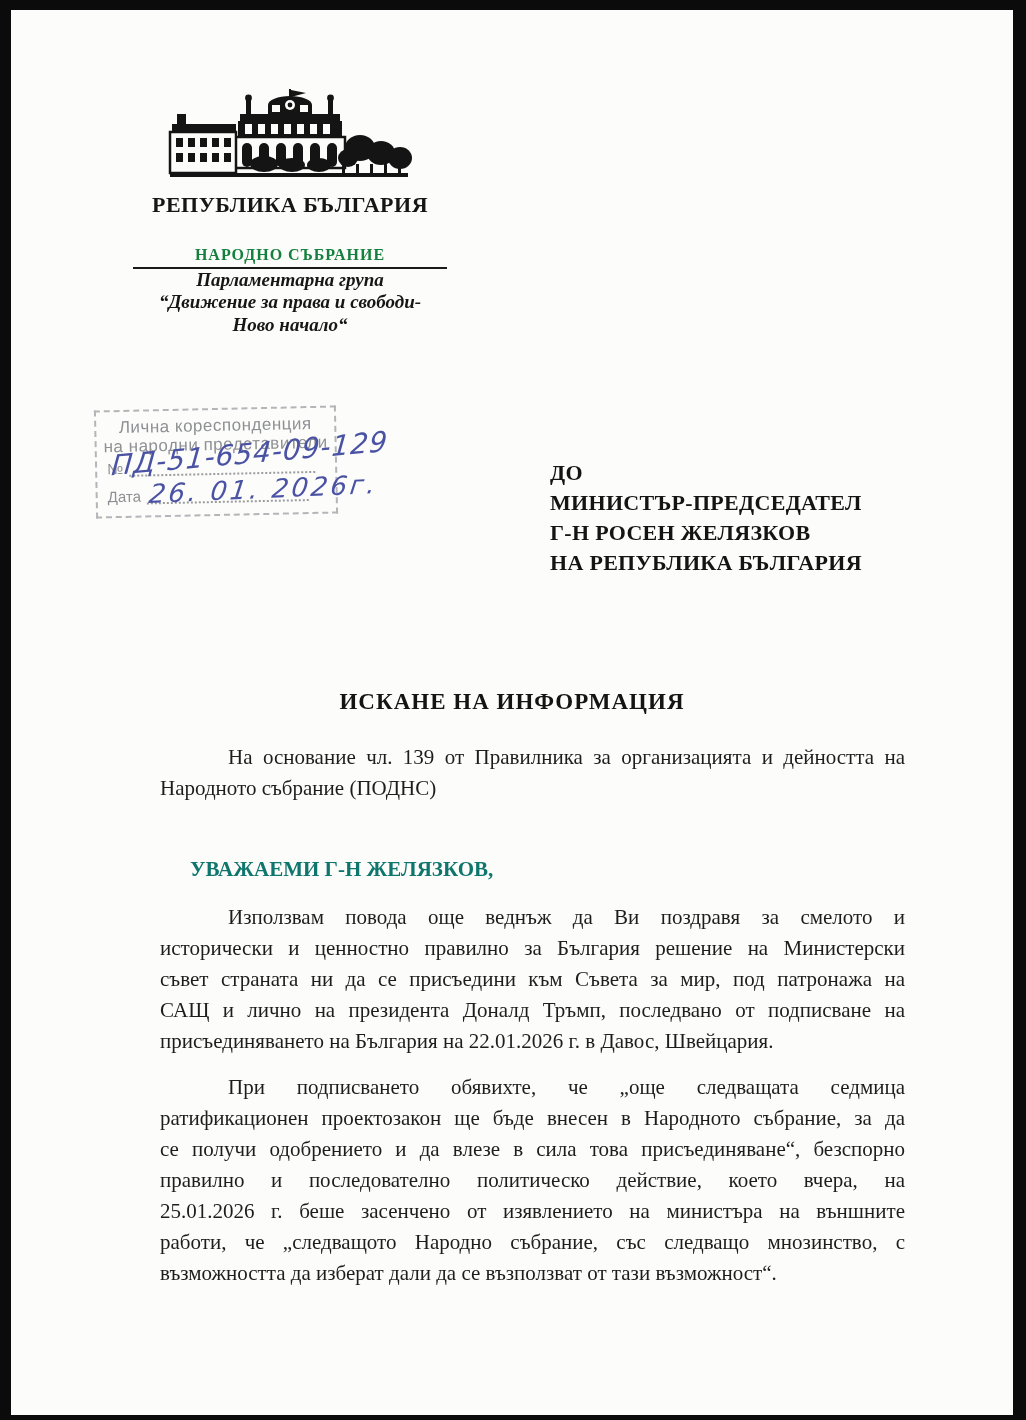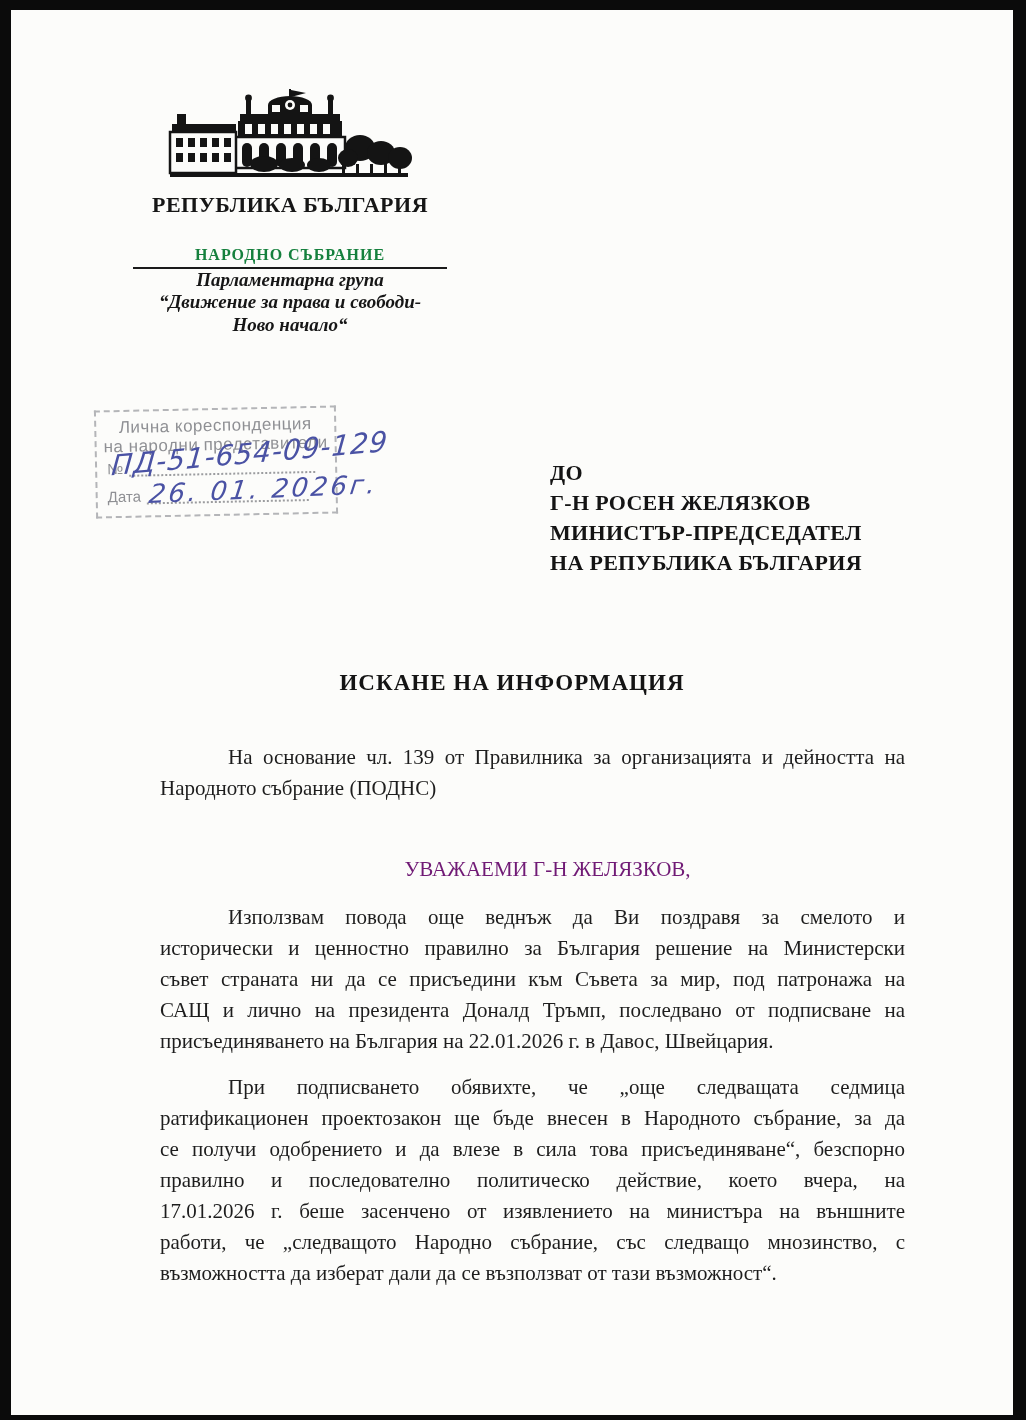"Г-Н РОСЕН ЖЕЛЯЗКОВ" div.rline { order: before "МИНИСТЪР-ПРЕДСЕДАТЕЛ" -> after "МИНИСТЪР-ПРЕДСЕДАТЕЛ" }
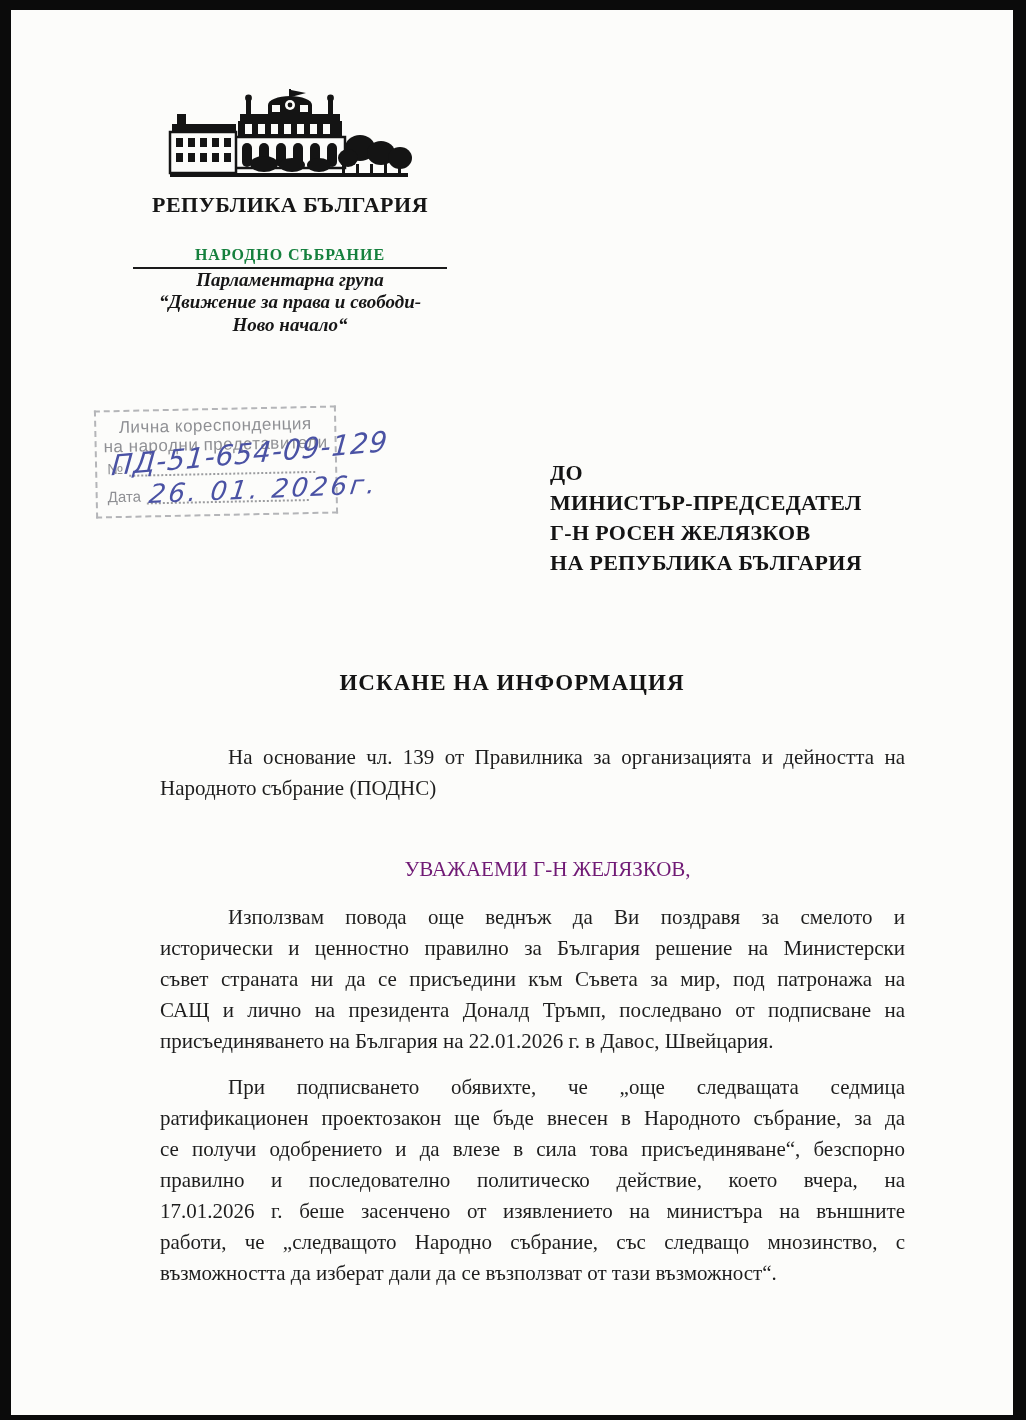"ИСКАНЕ НА ИНФОРМАЦИЯ" .doc-title { top: 660px -> 679px }
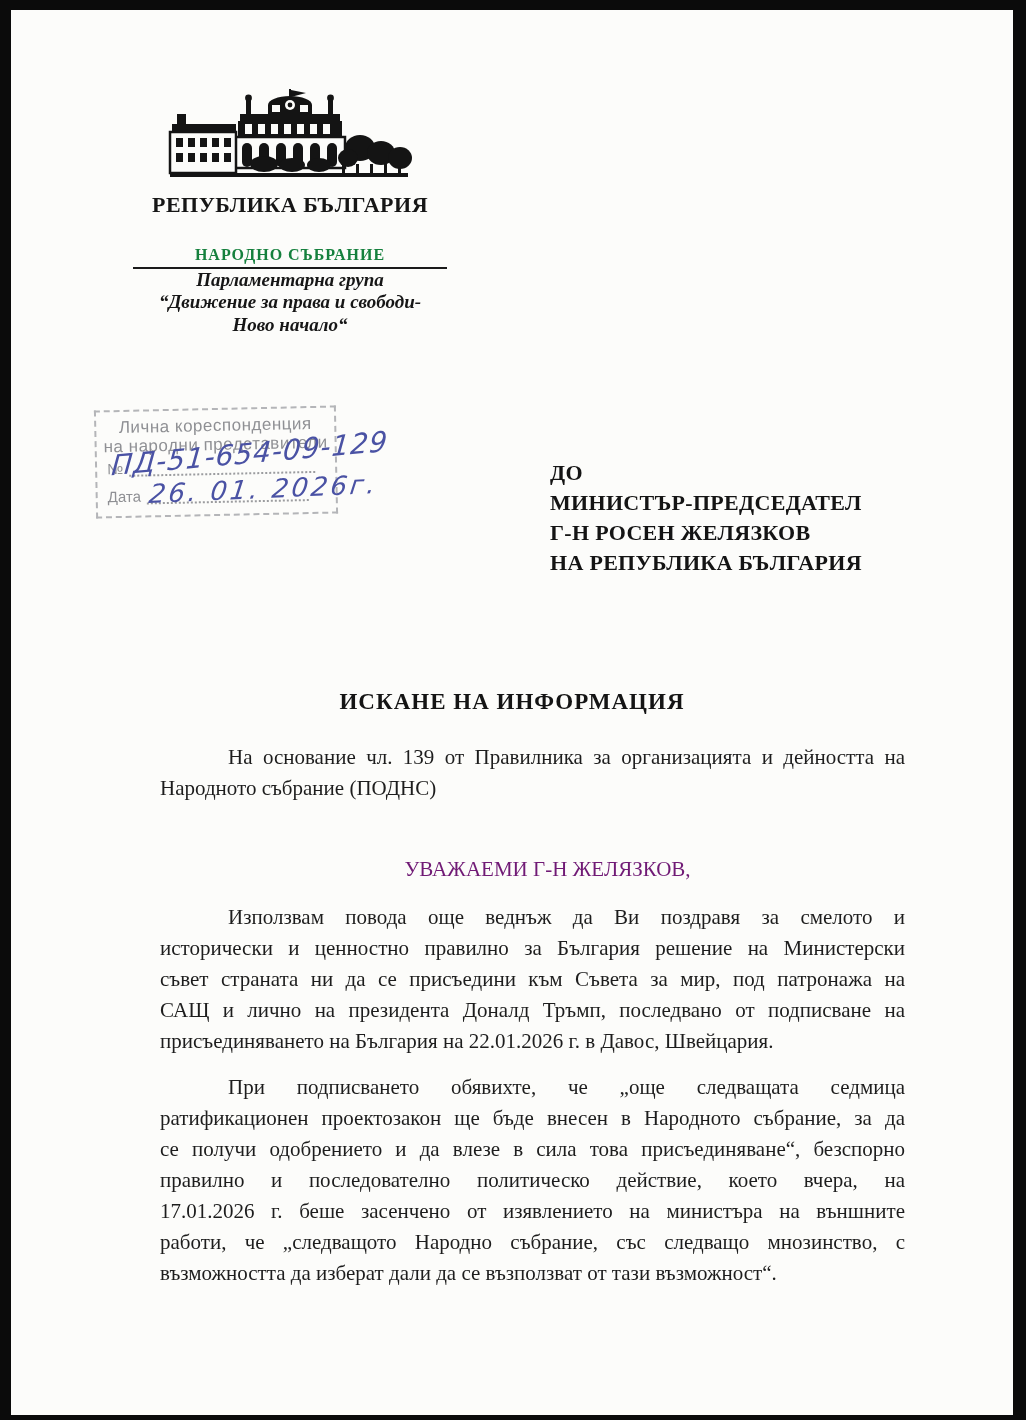"УВАЖАЕМИ Г-Н ЖЕЛЯЗКОВ," .salutation { color: #701a75 -> #0f766e; font-weight: normal -> bold; text-align: center -> none }
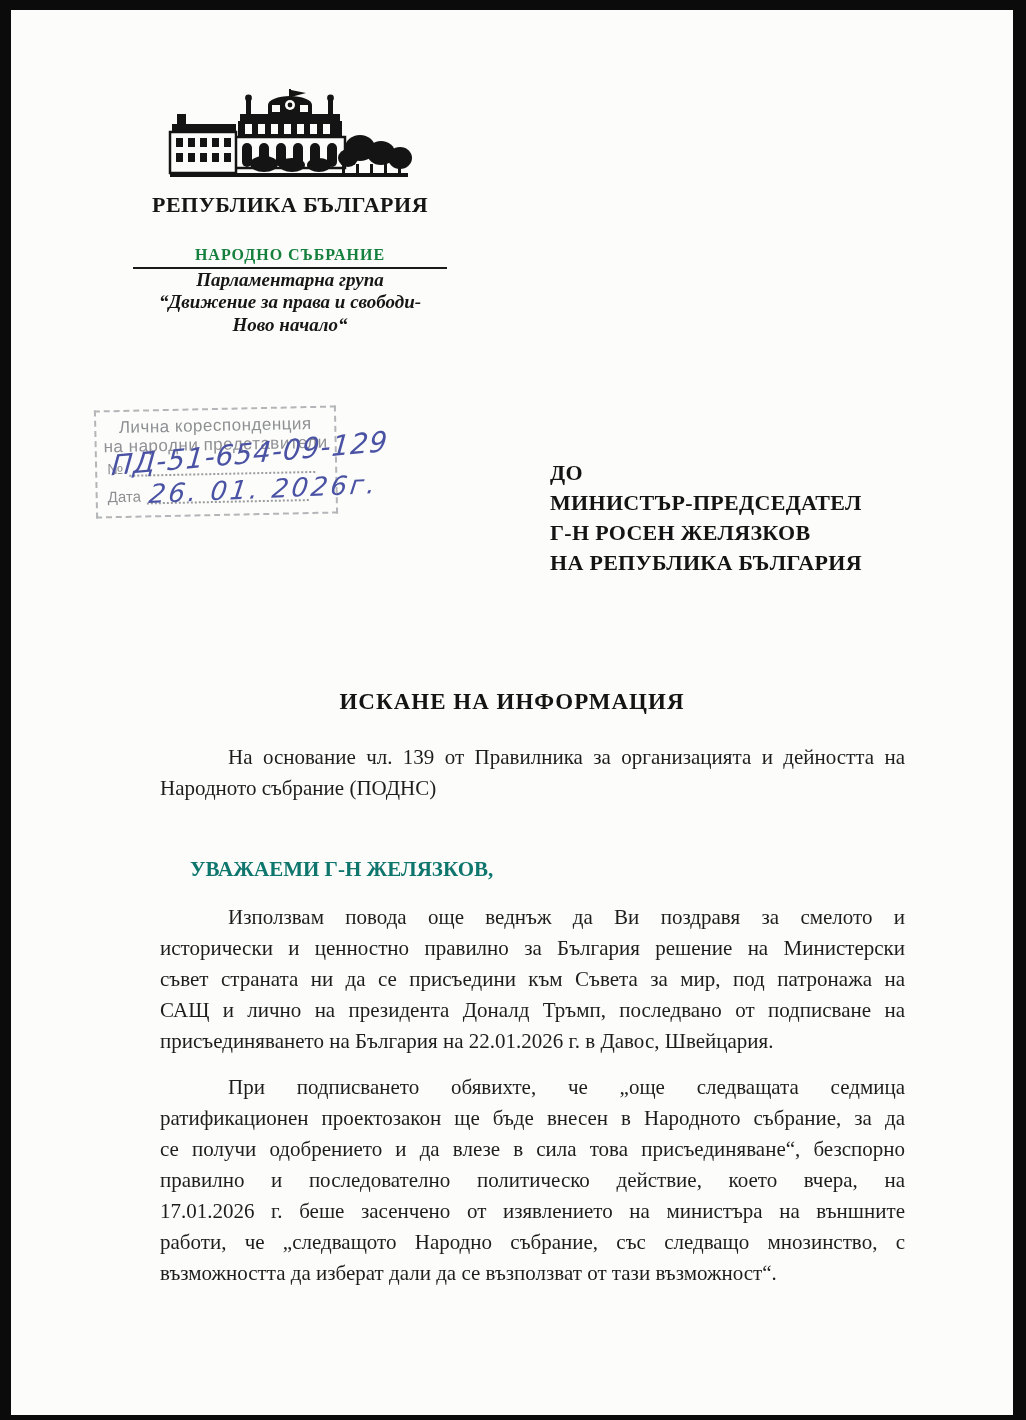"17.01.2026 г. беше засенчено от" div.line { text: 17.01.2026 -> 25.01.2026 }
